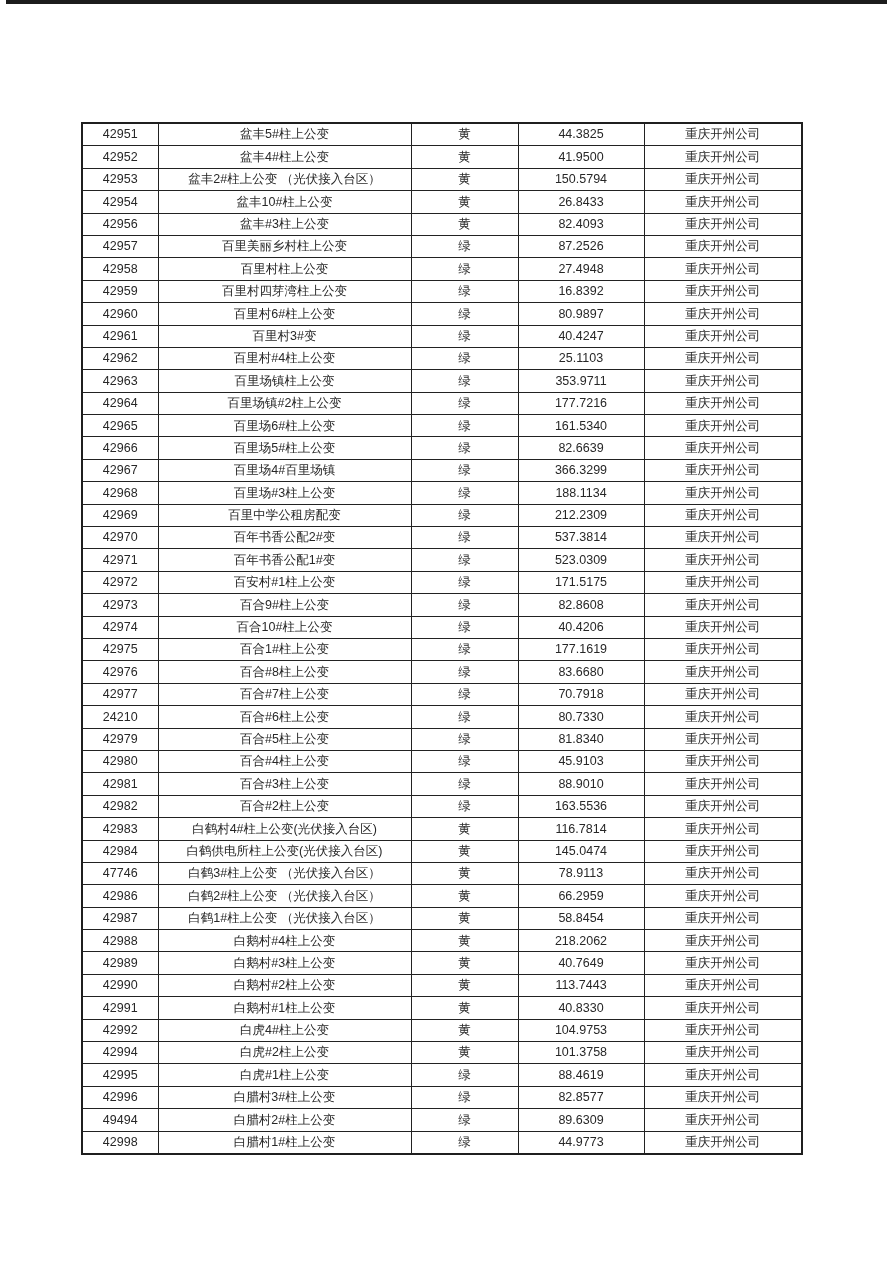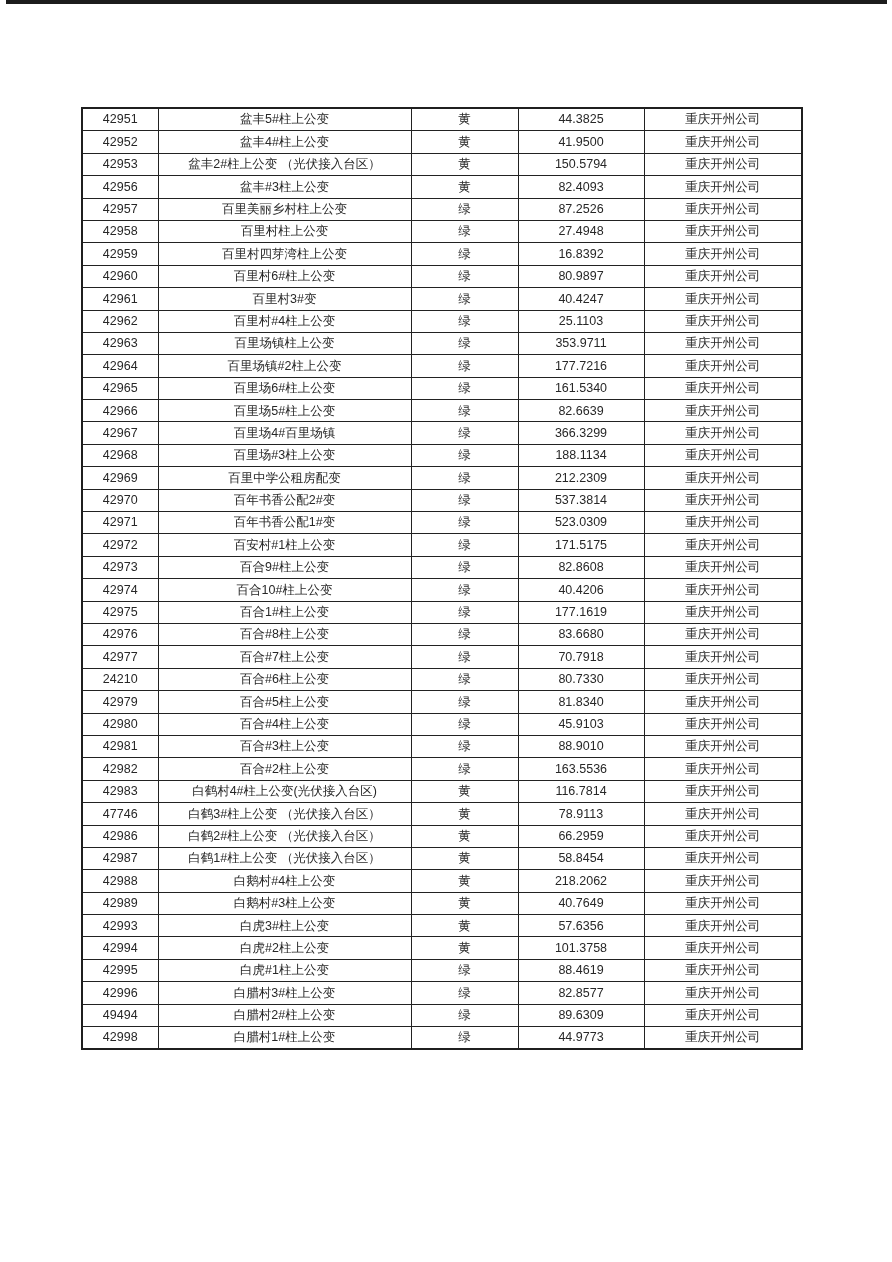"42951" table.grid { top: 107px -> 122px }
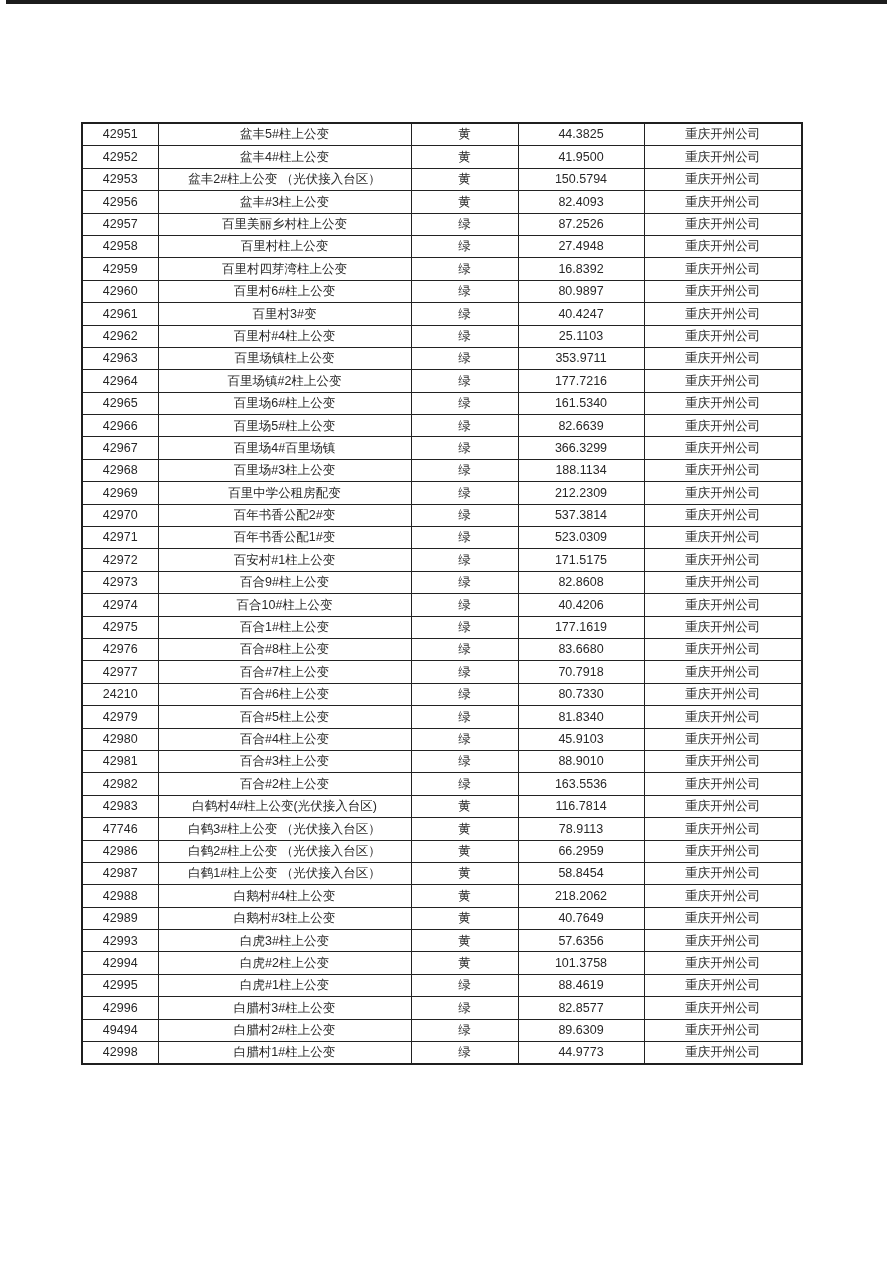"42954" tr { html: none -> <tr> <td>42954</td> <td>盆丰10#柱上公变</td> <td>黄</td> <td>26.8433</td> <td>重庆开州公司</td> </tr> }
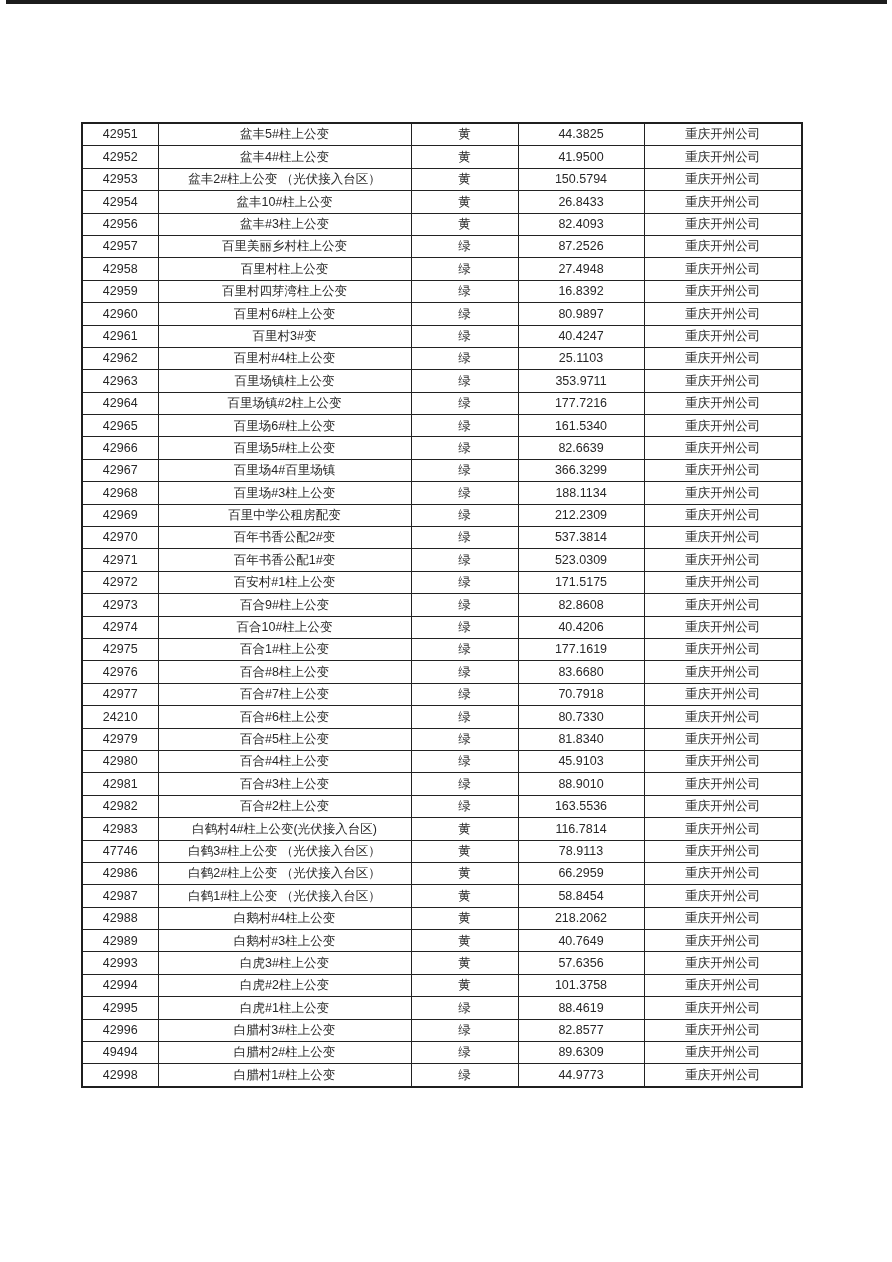"42984" tr { html: none -> <tr> <td>42984</td> <td>白鹤供电所柱上公变(光伏接入台区)</td> <td>黄</td> <td>145.0474</td> <td>重庆开州公司</td> </tr> }
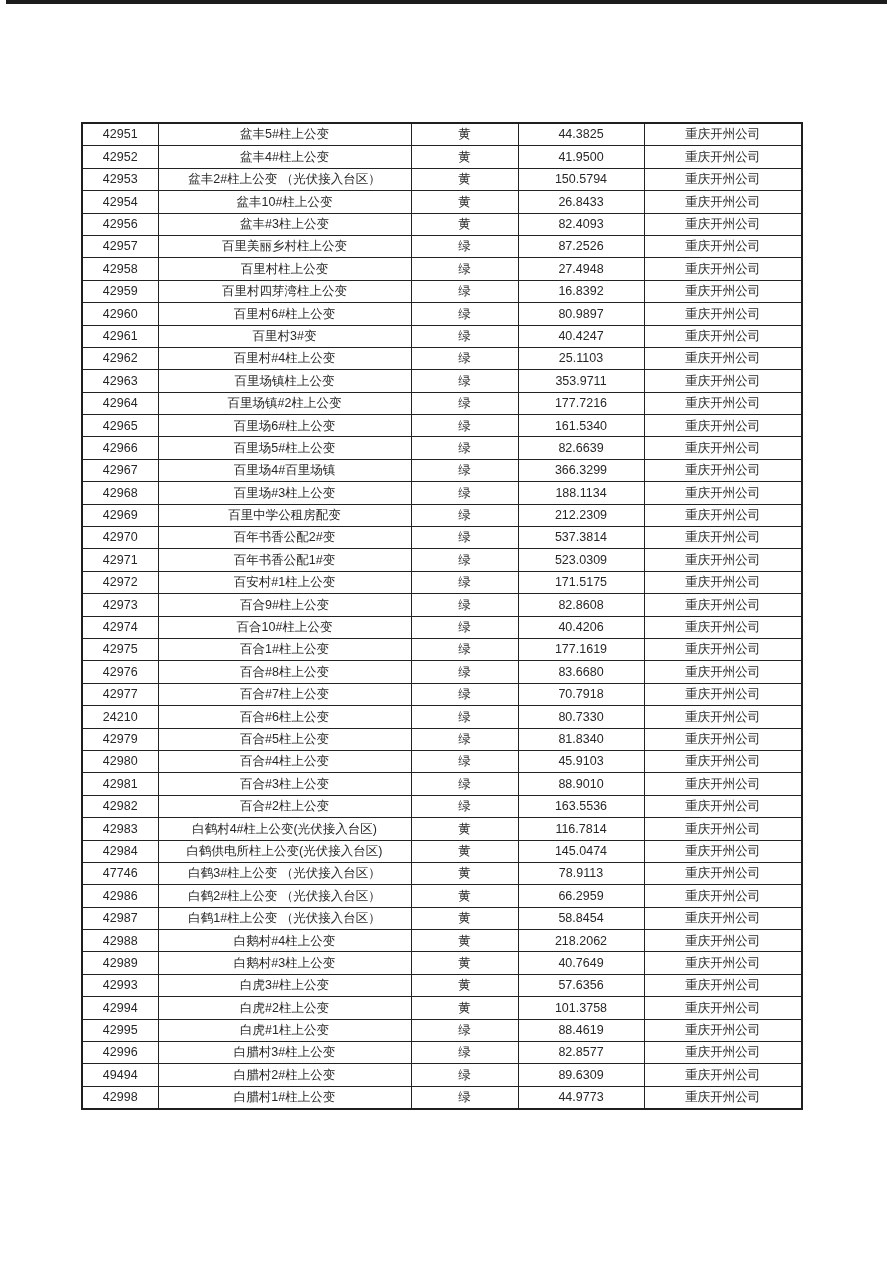"42990" tr { html: none -> <tr> <td>42990</td> <td>白鹅村#2柱上公变</td> <td>黄</td> <td>113.7443</td> <td>重庆开州公司</td> </tr> }
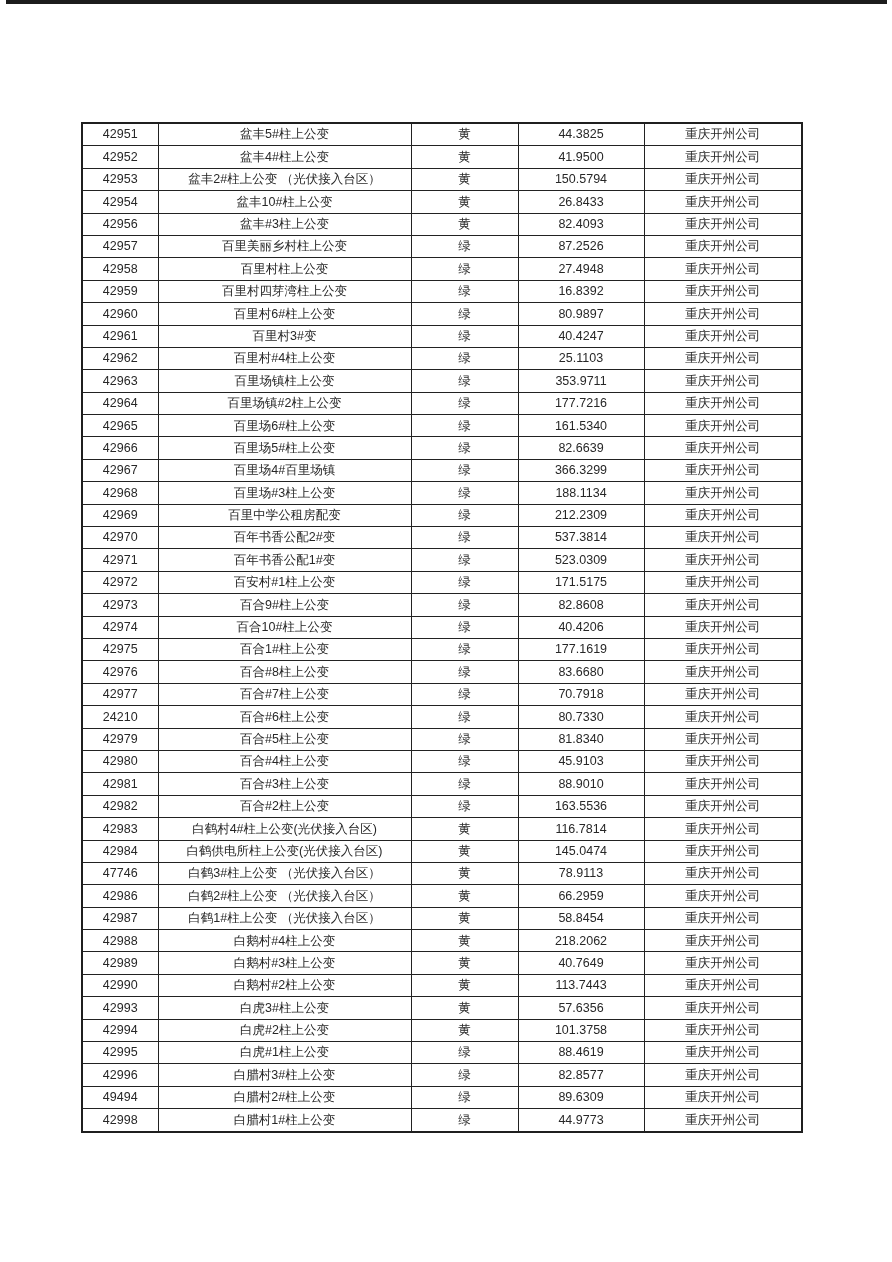"42991" tr { html: none -> <tr> <td>42991</td> <td>白鹅村#1柱上公变</td> <td>黄</td> <td>40.8330</td> <td>重庆开州公司</td> </tr> }
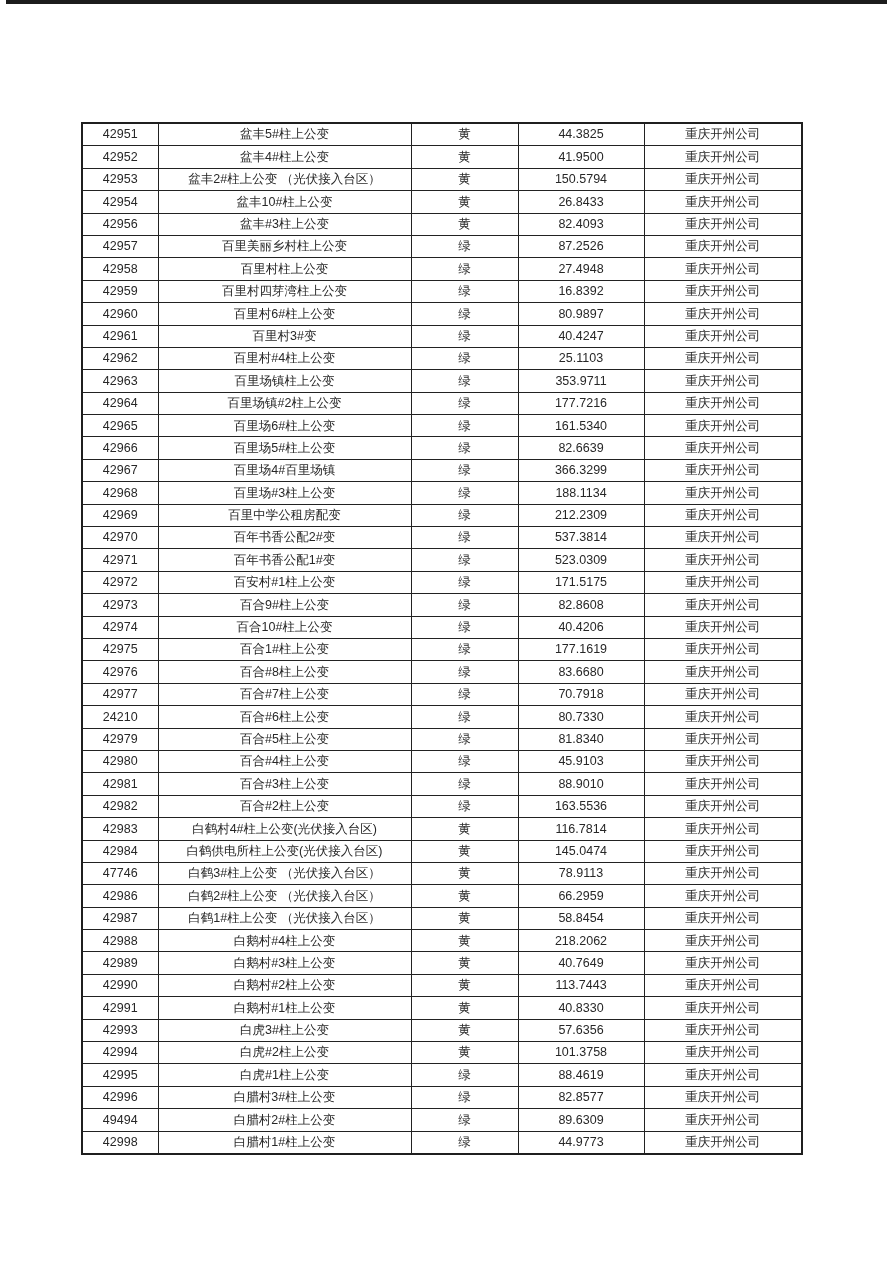"42992" tr { html: none -> <tr> <td>42992</td> <td>白虎4#柱上公变</td> <td>黄</td> <td>104.9753</td> <td>重庆开州公司</td> </tr> }
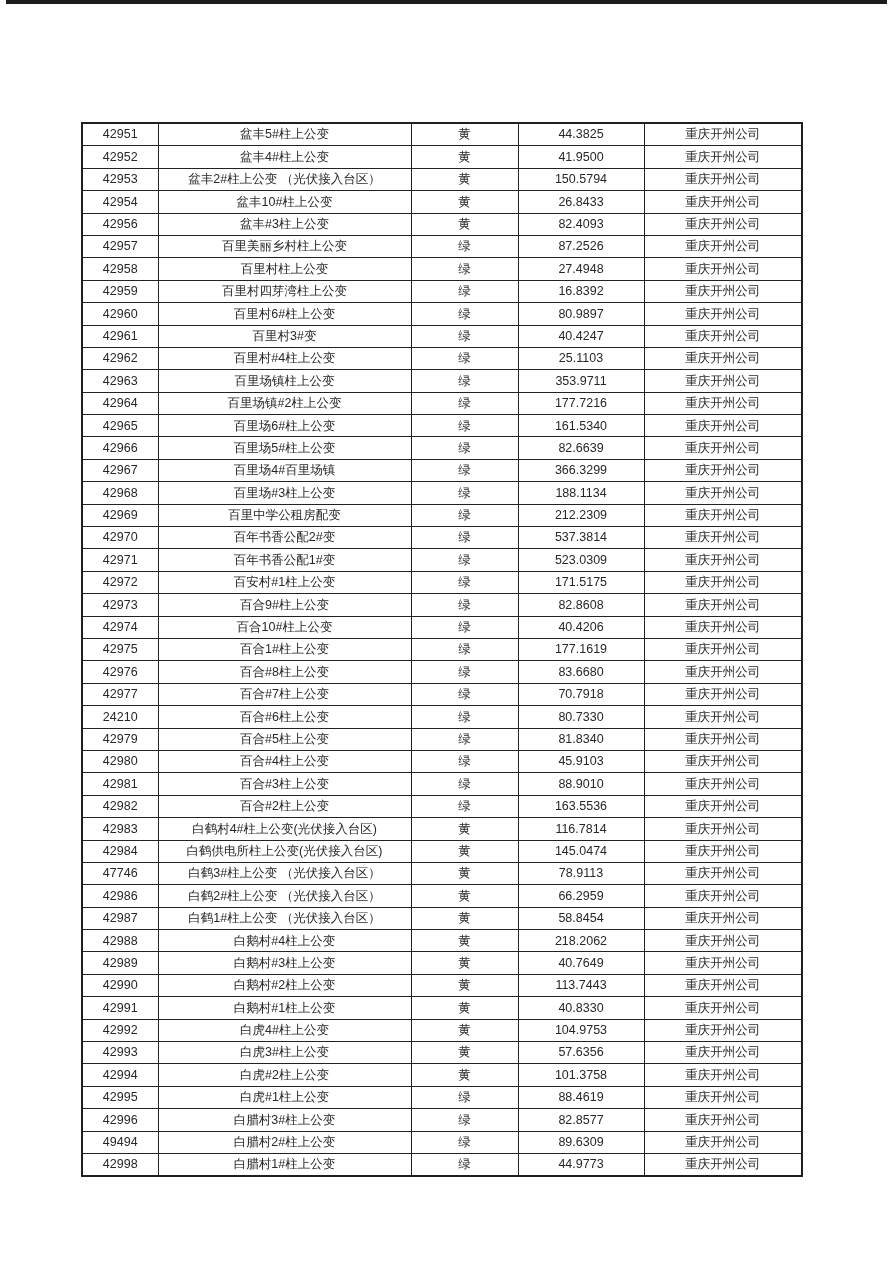"42993" tr { html: <tr> <td>42993</td> <td>白虎3#柱上公变</td> <td>黄</td> <td>57.6356</td> <td>重庆开州公司</td> </tr> -> none }
